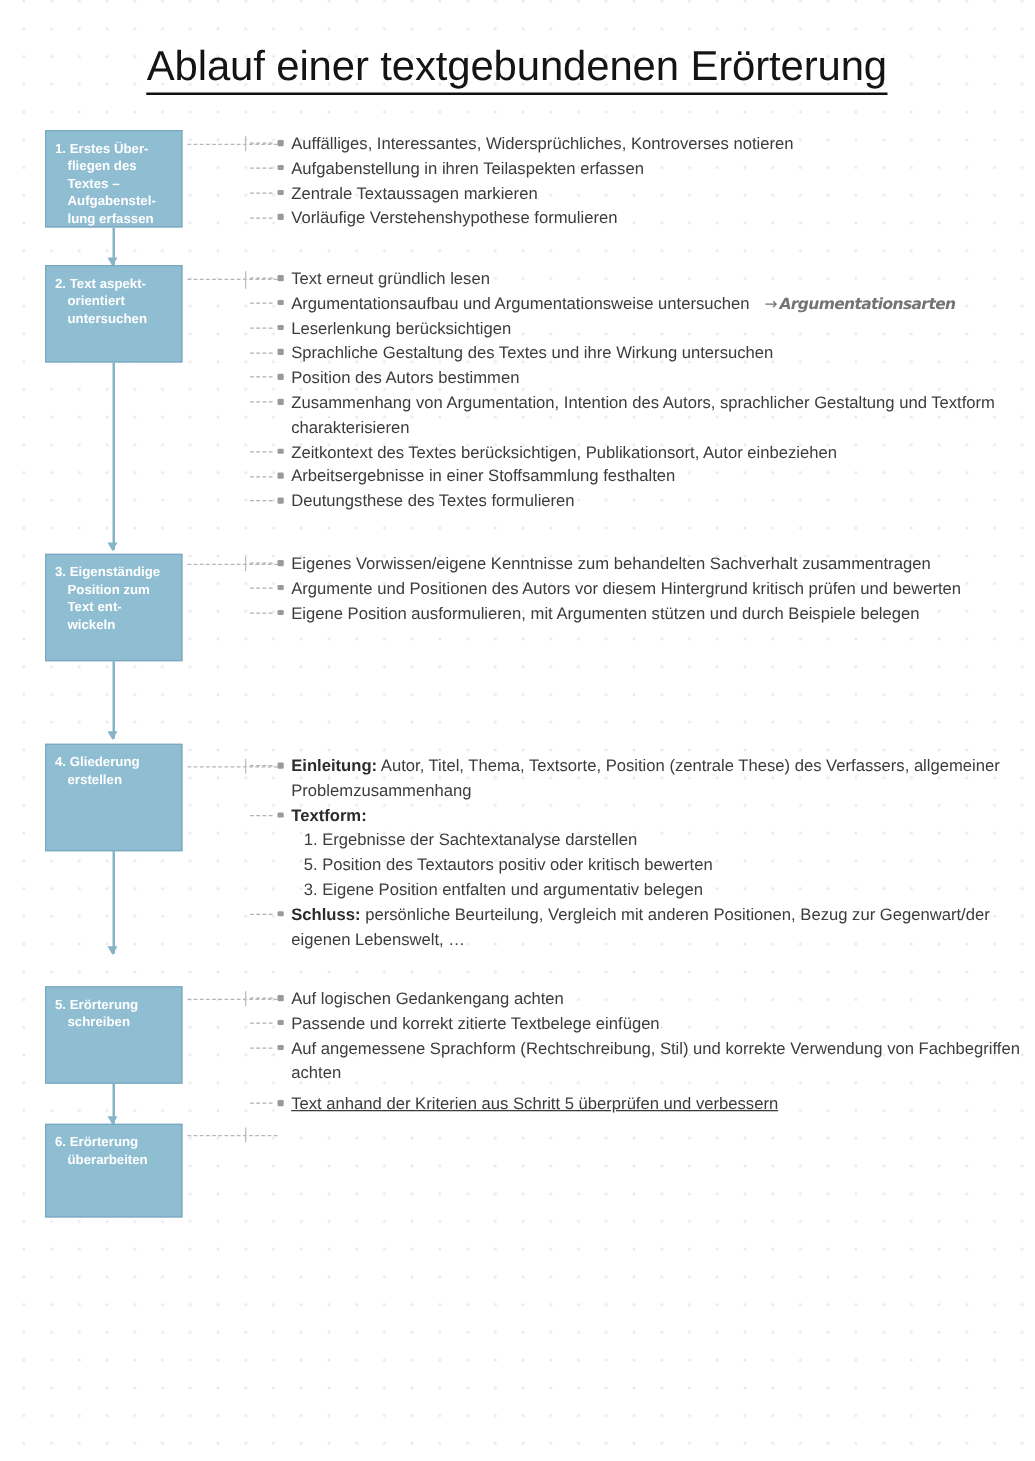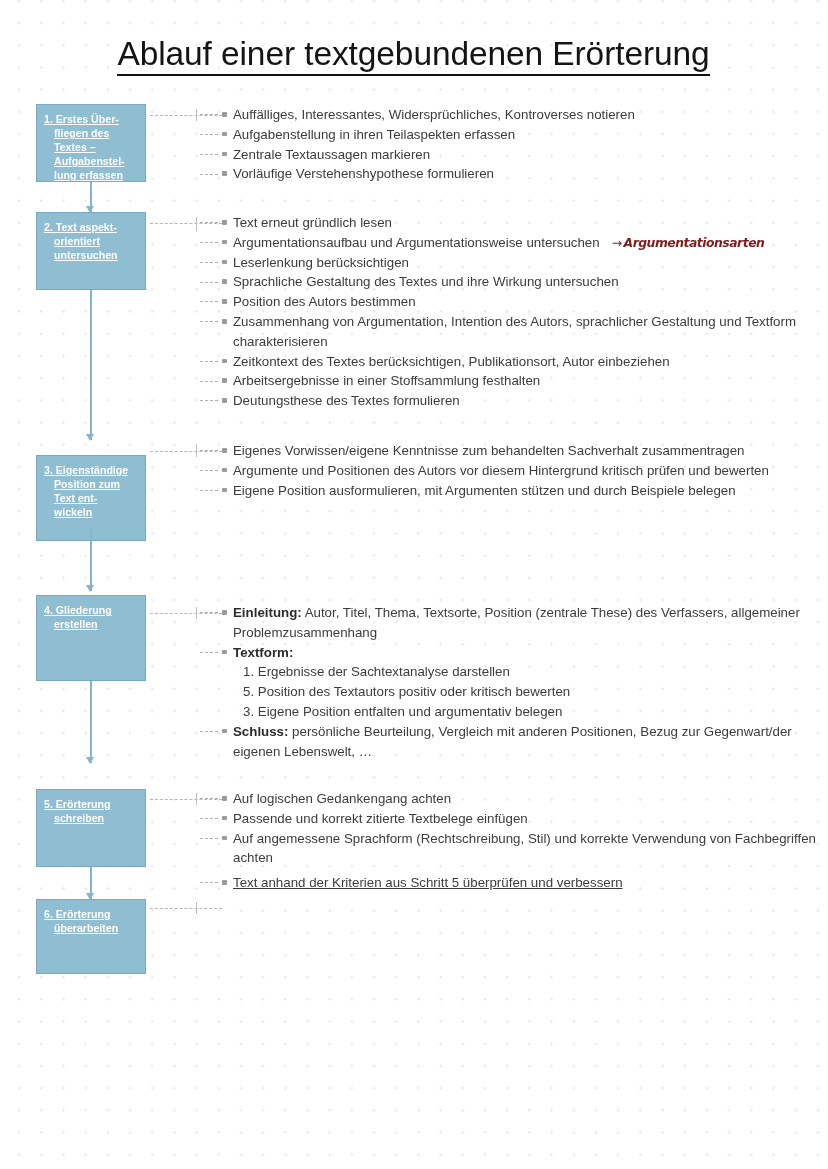"1. Erstes Über-" .box-label { text-decoration: underline -> none }
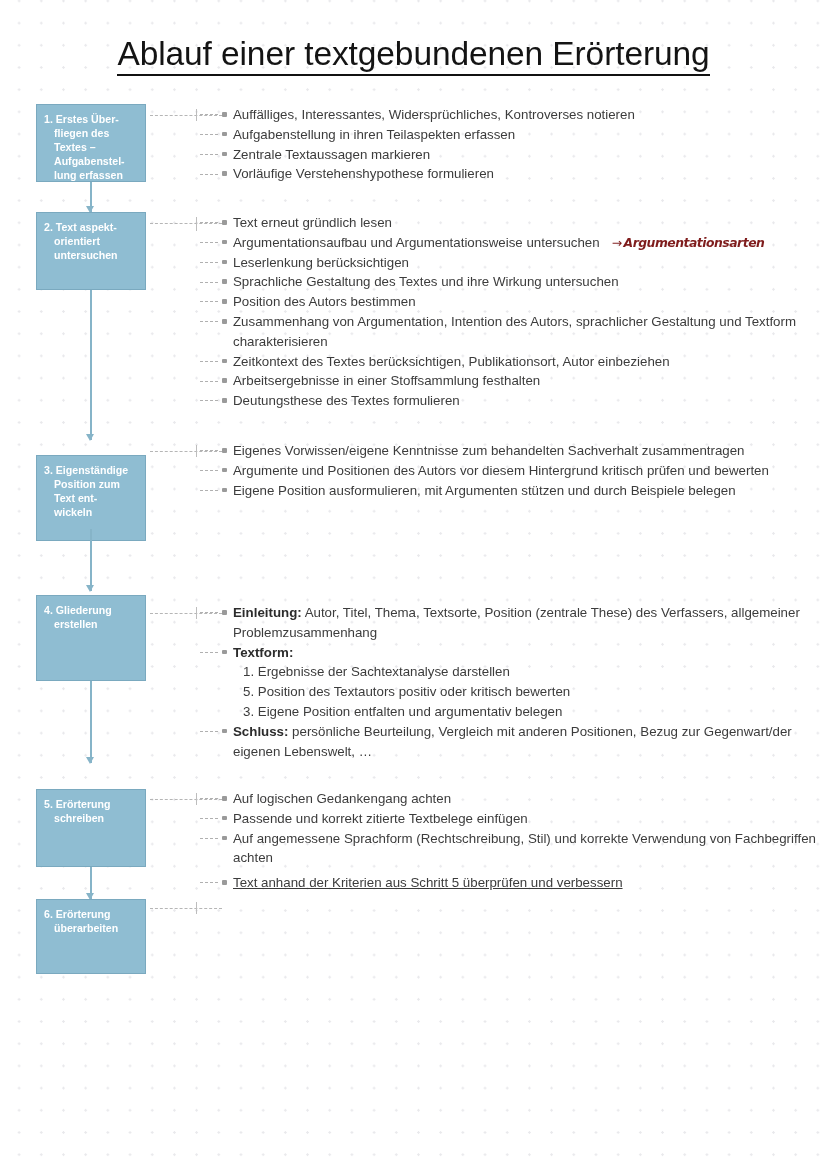"→ Argumentationsarten" .annot { color: #7f1d1d -> #737373 }
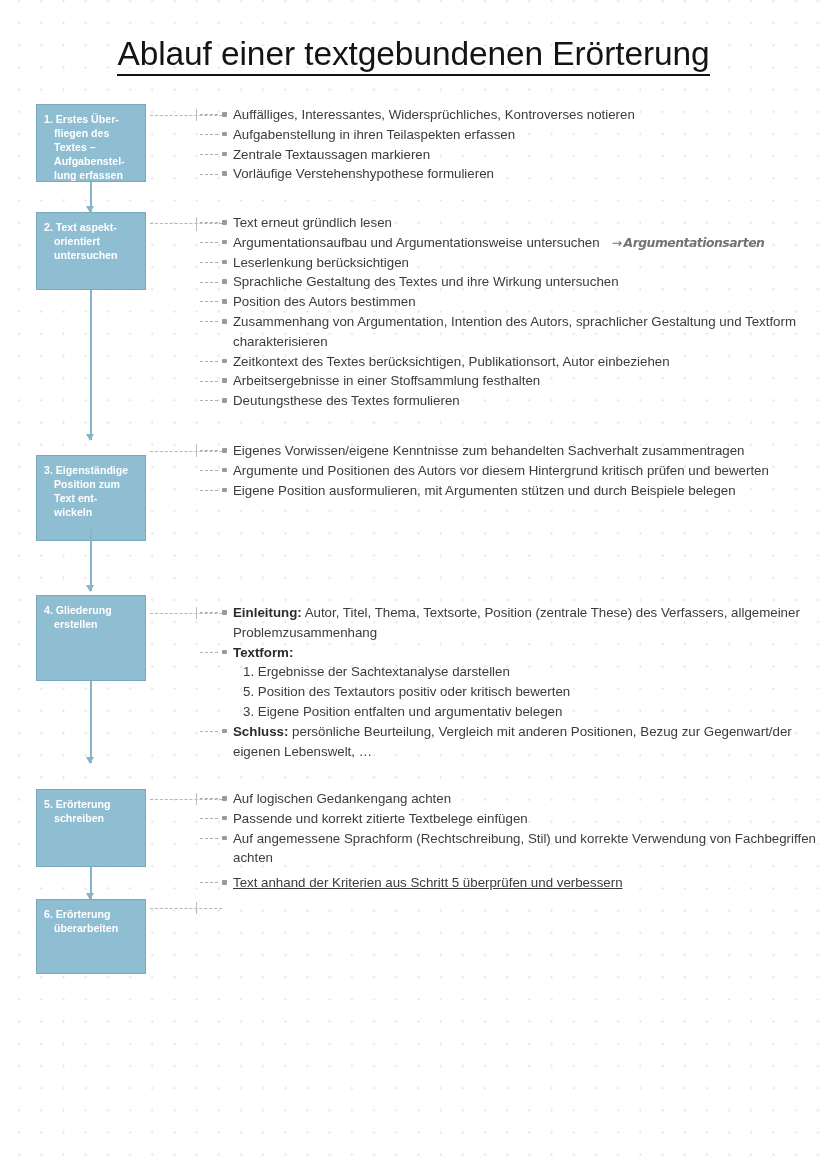"3. Eigenständige" div.box { margin-top: 12px -> none }
